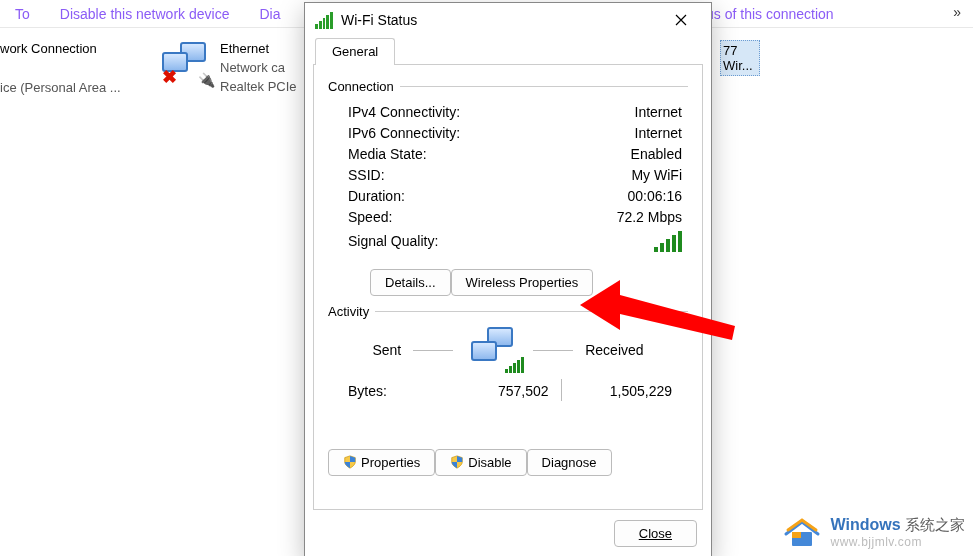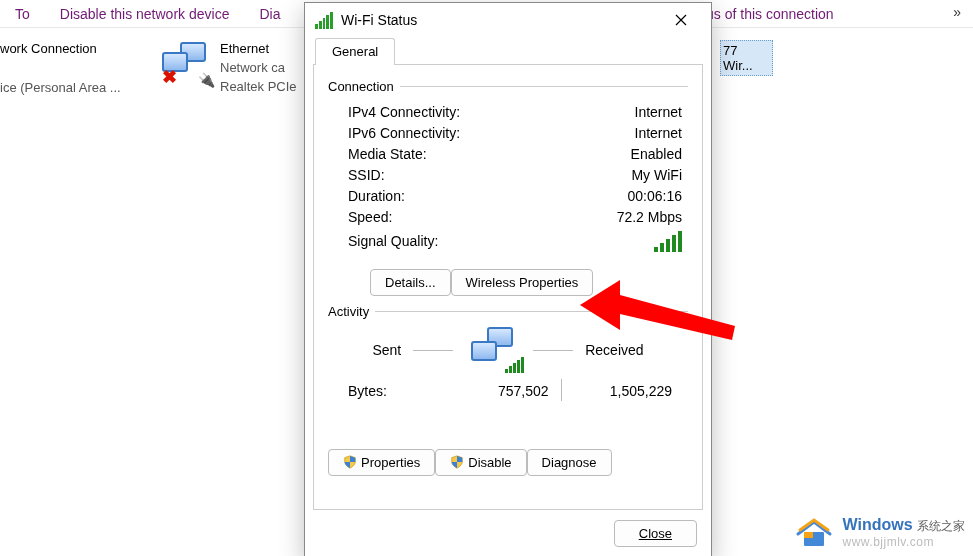"To" .bg-toolbar a { color: #701a75 -> #8b5cf6 }
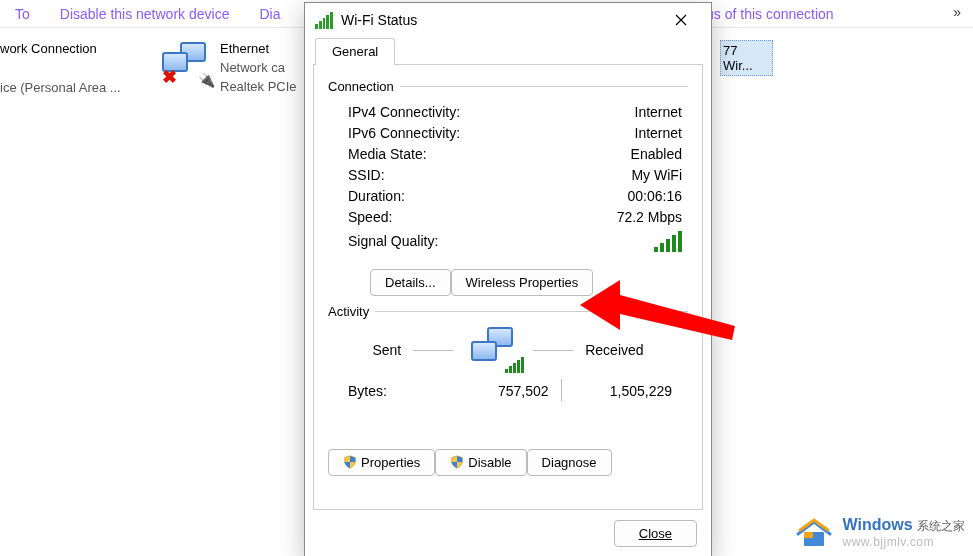"77 Wir..." .wifi-item { width: 53px -> 40px }
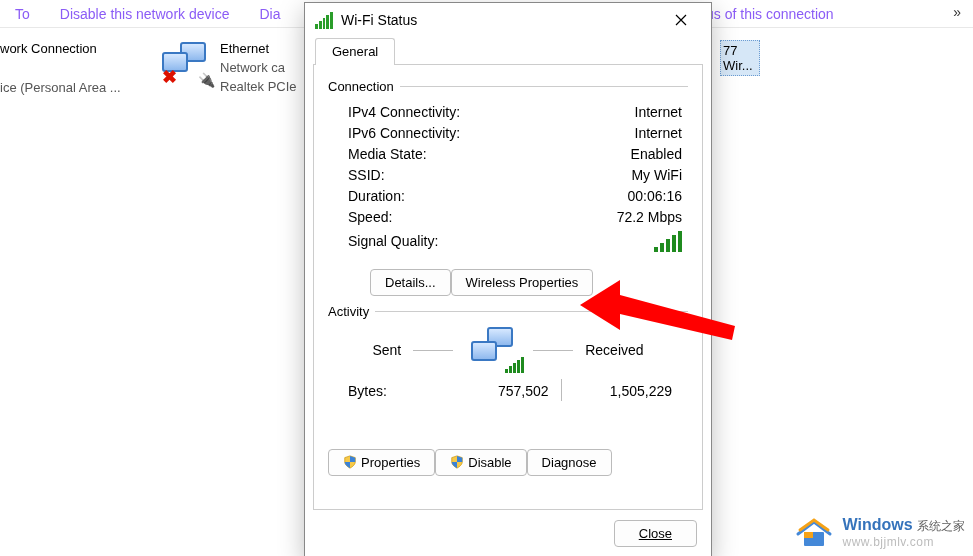"系统之家" .wm-txt .l1 span.cn { font-size: 12px -> 15px }
